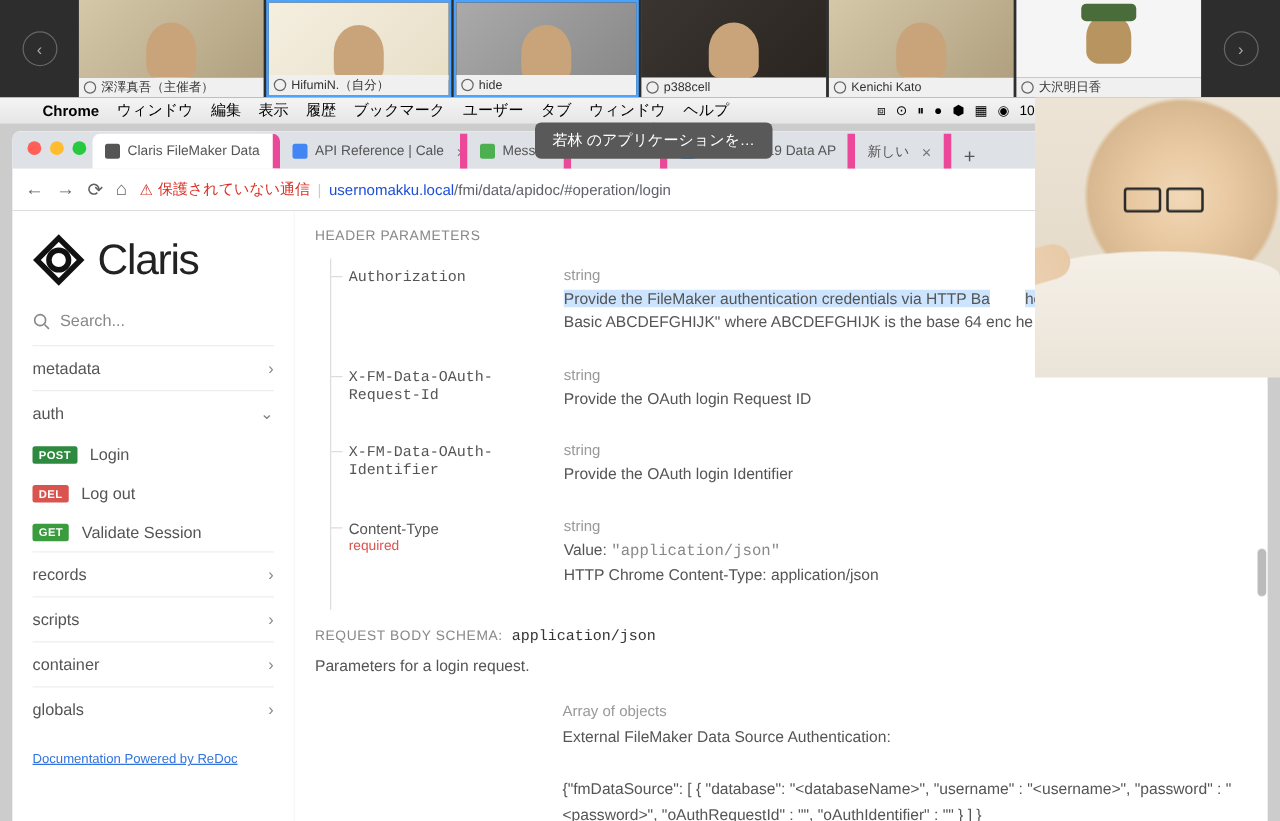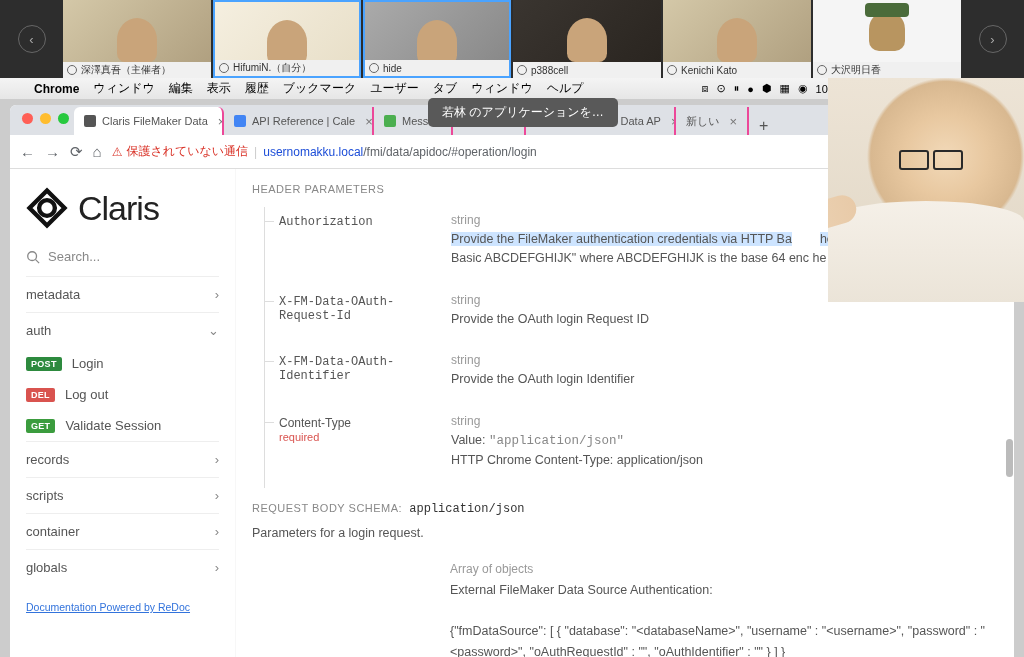"Claris FileMaker Data" .tab { border-right: 2px solid #ec4899 -> 6px solid #ec4899 }
